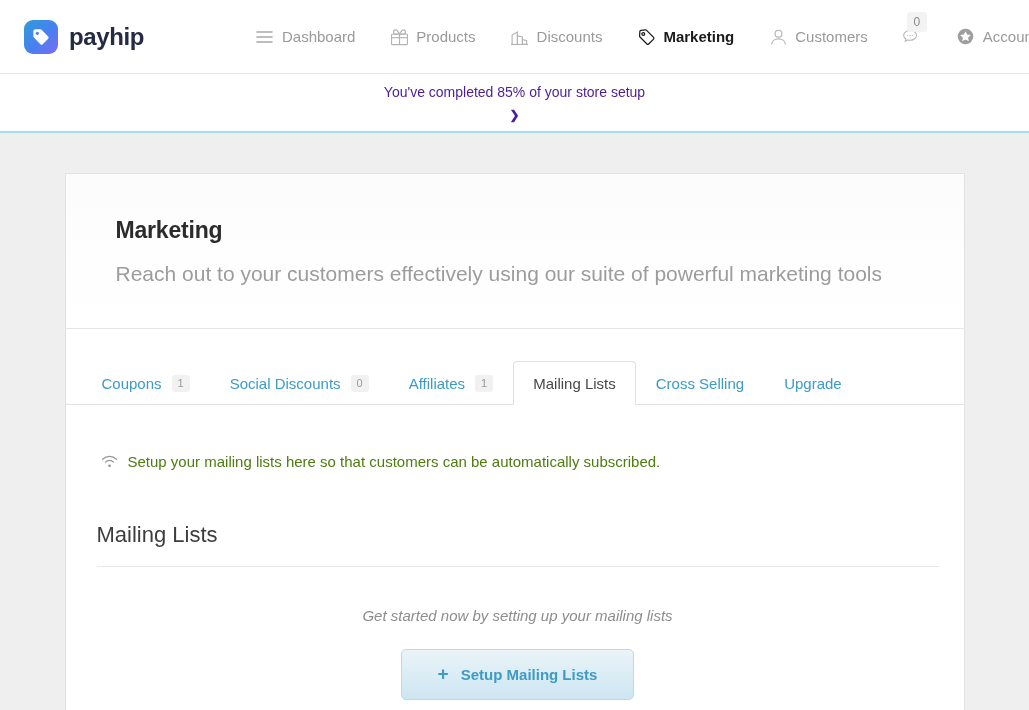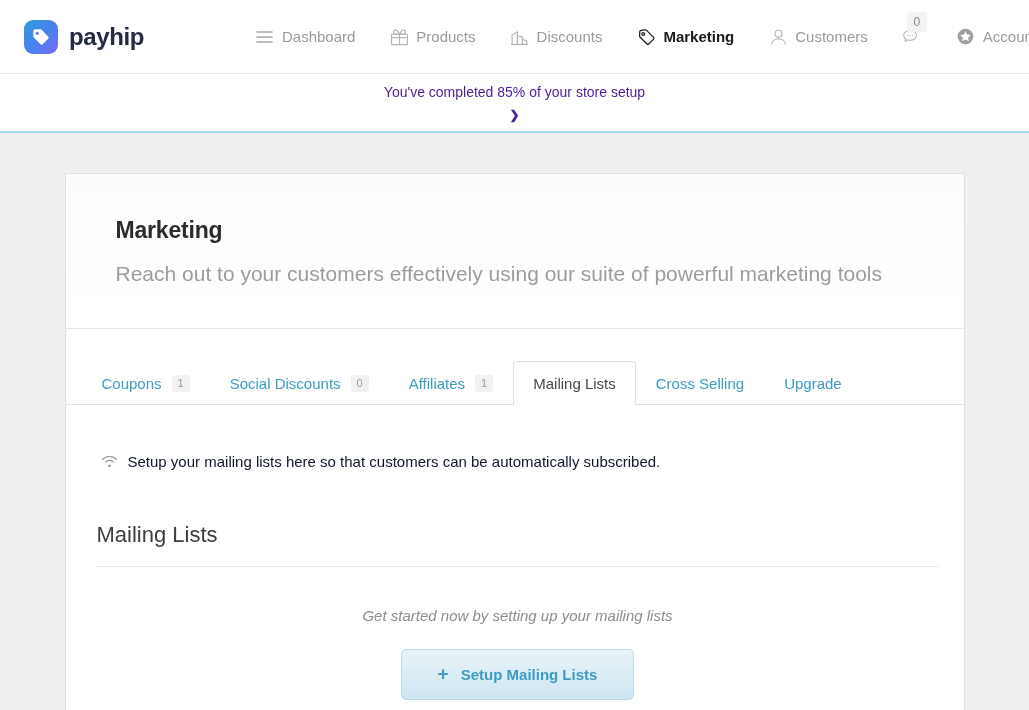"Setup your mailing lists here" .hint { color: #0f172a -> #4d7c0f }
